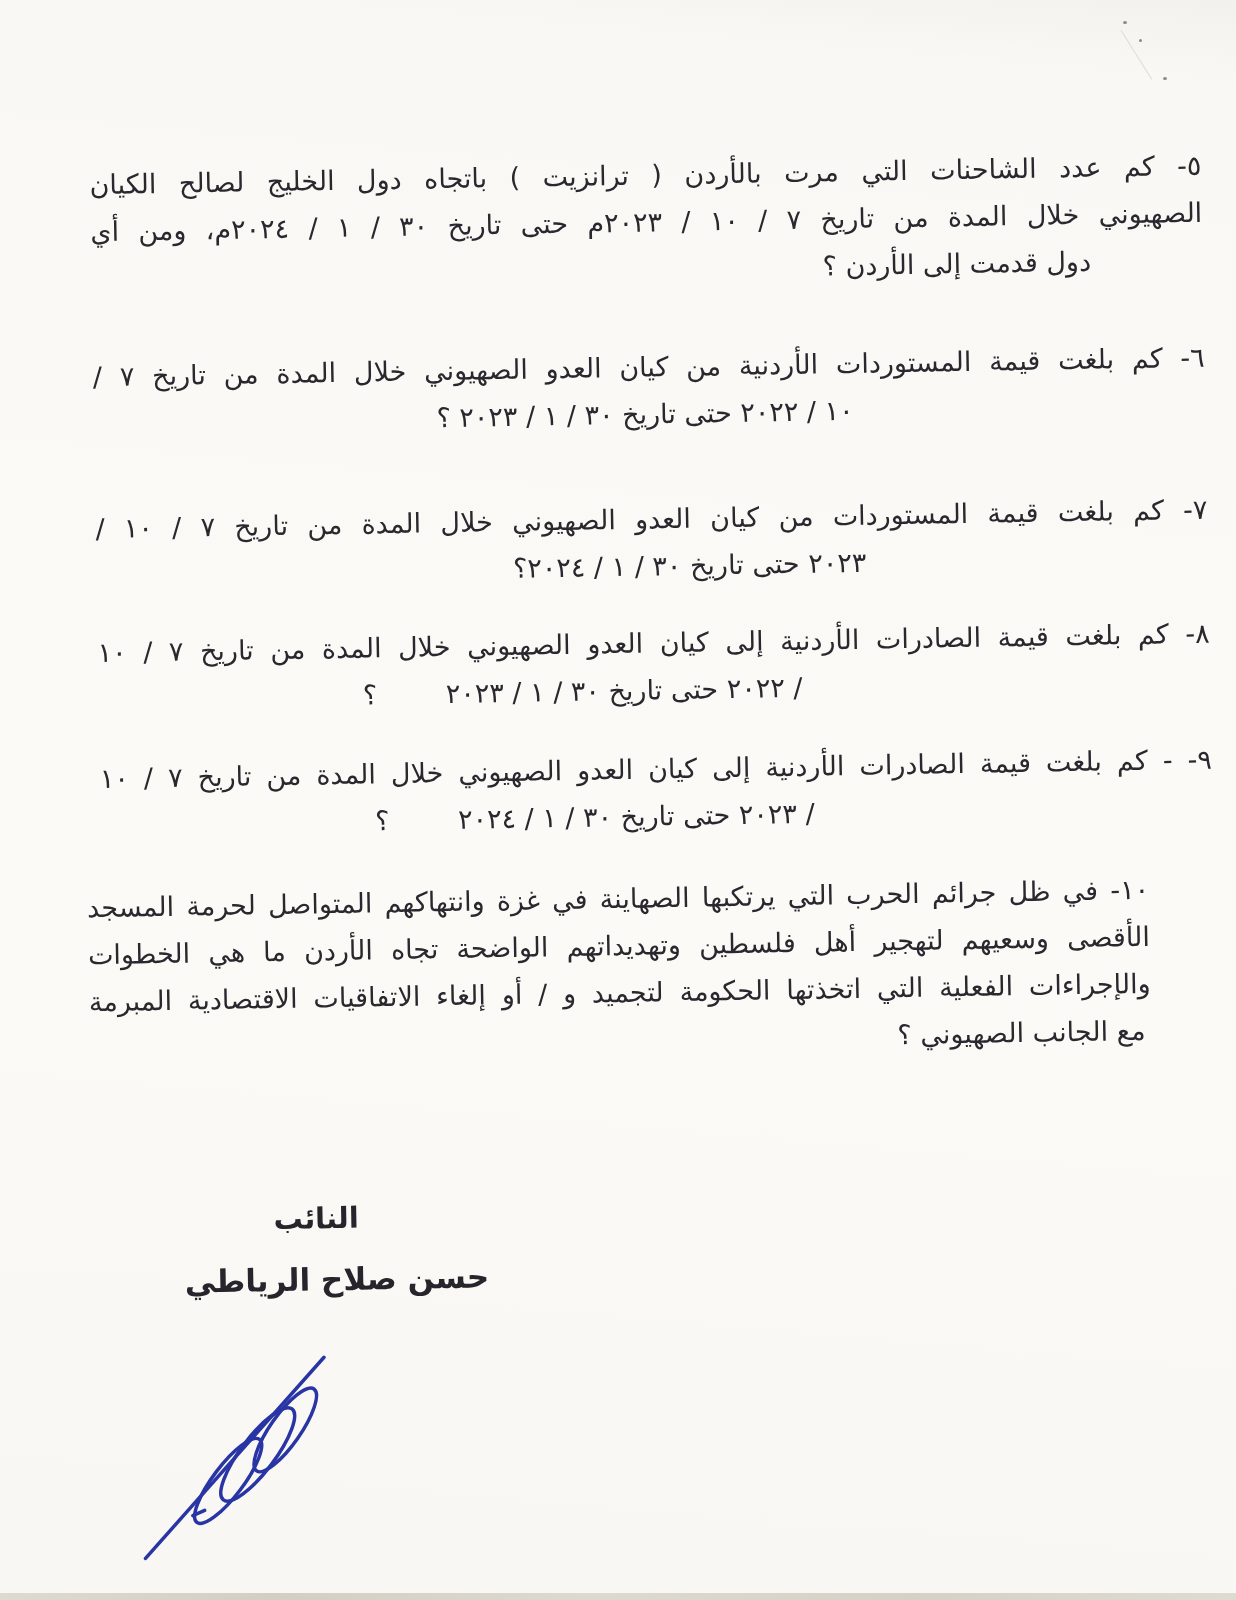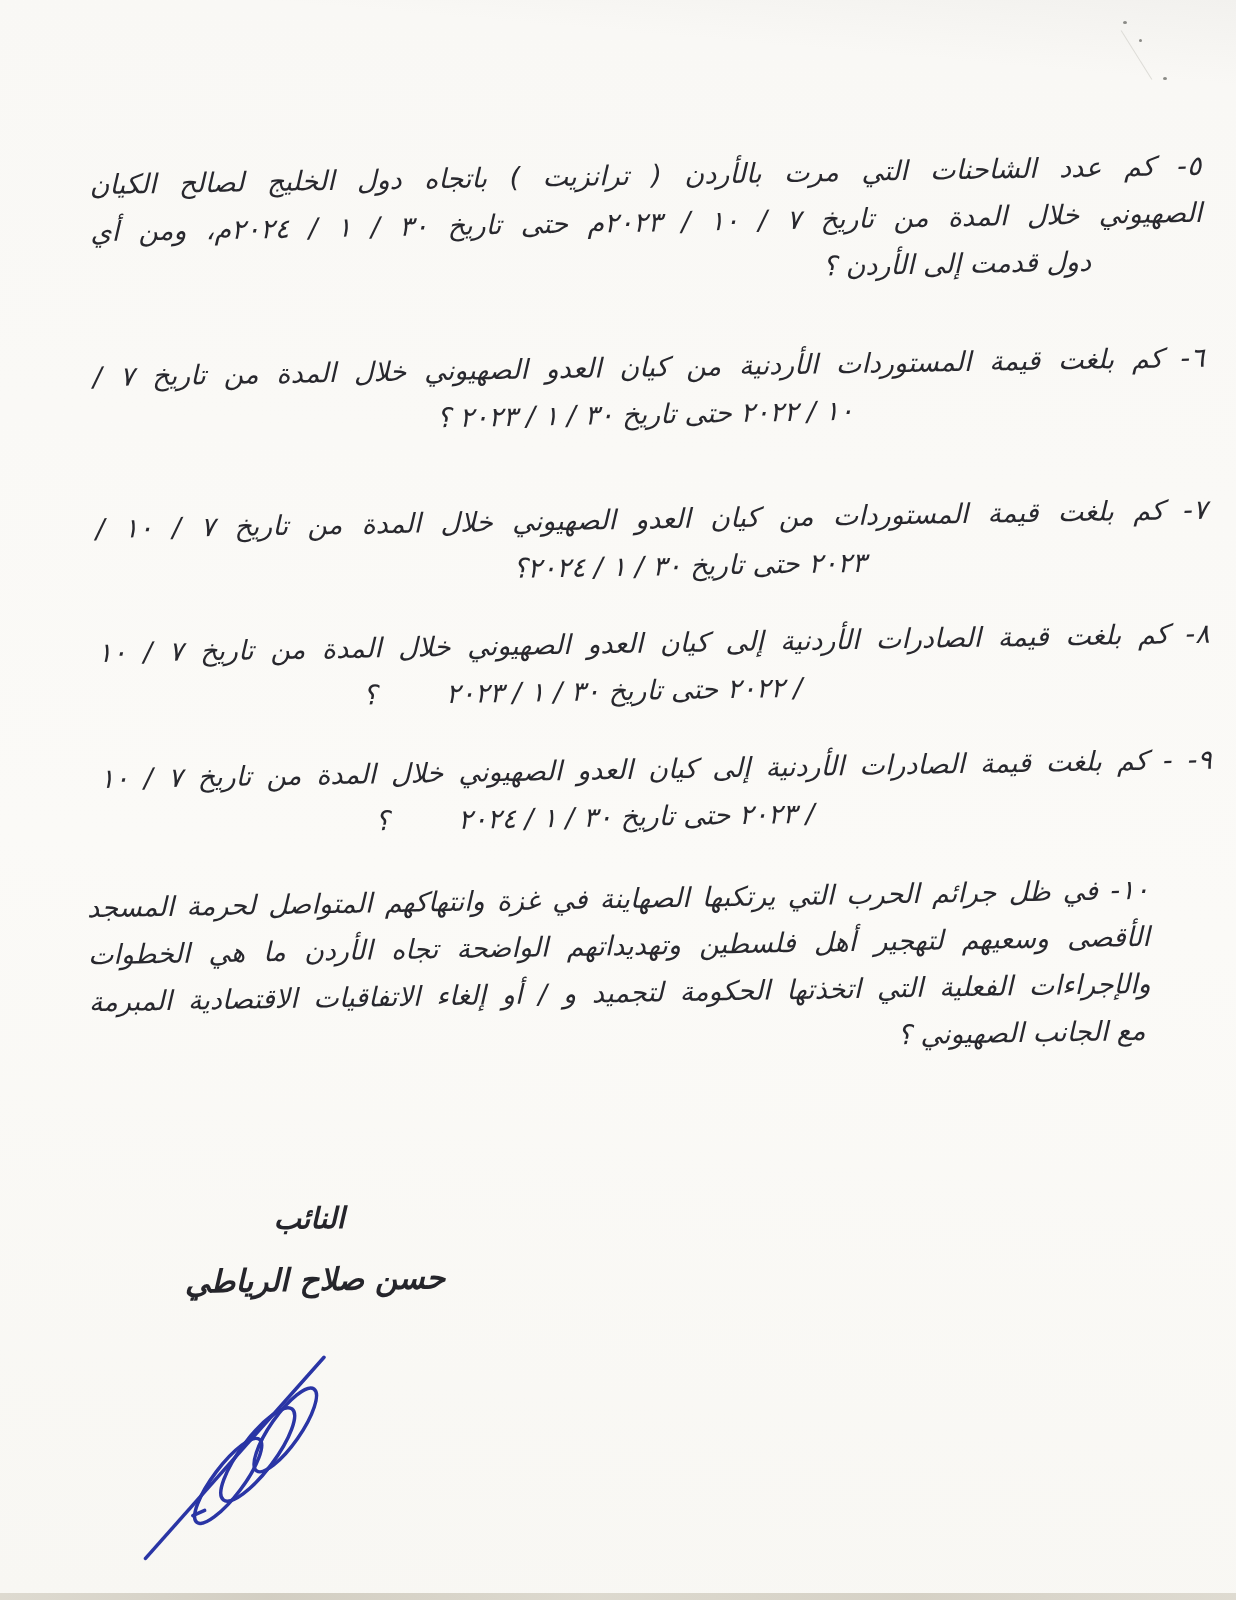"٥- كم عدد الشاحنات التي" .page { font-style: italic -> none }
